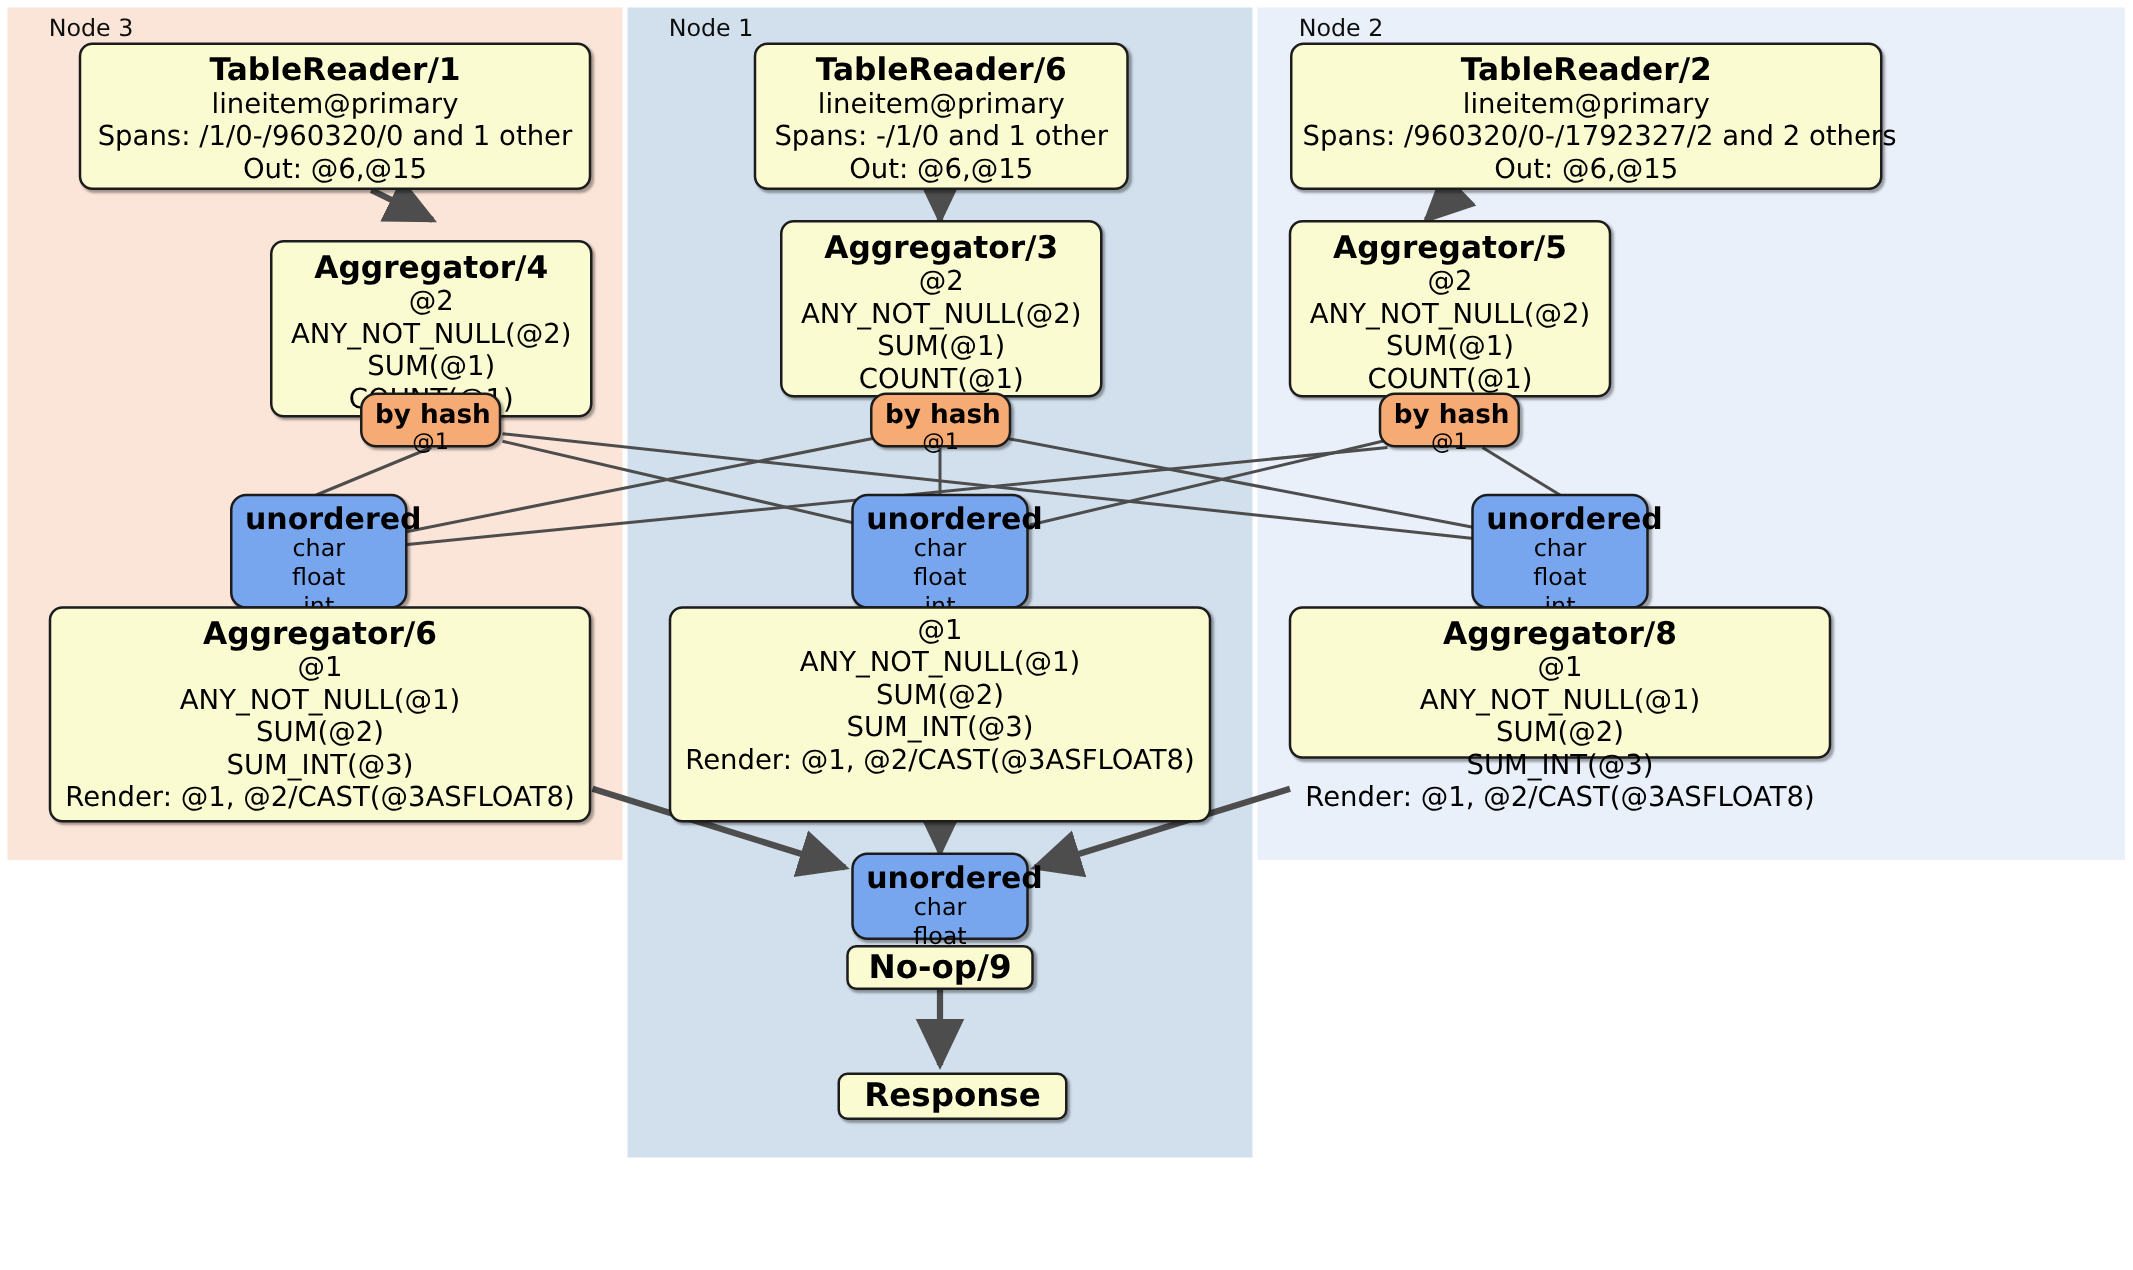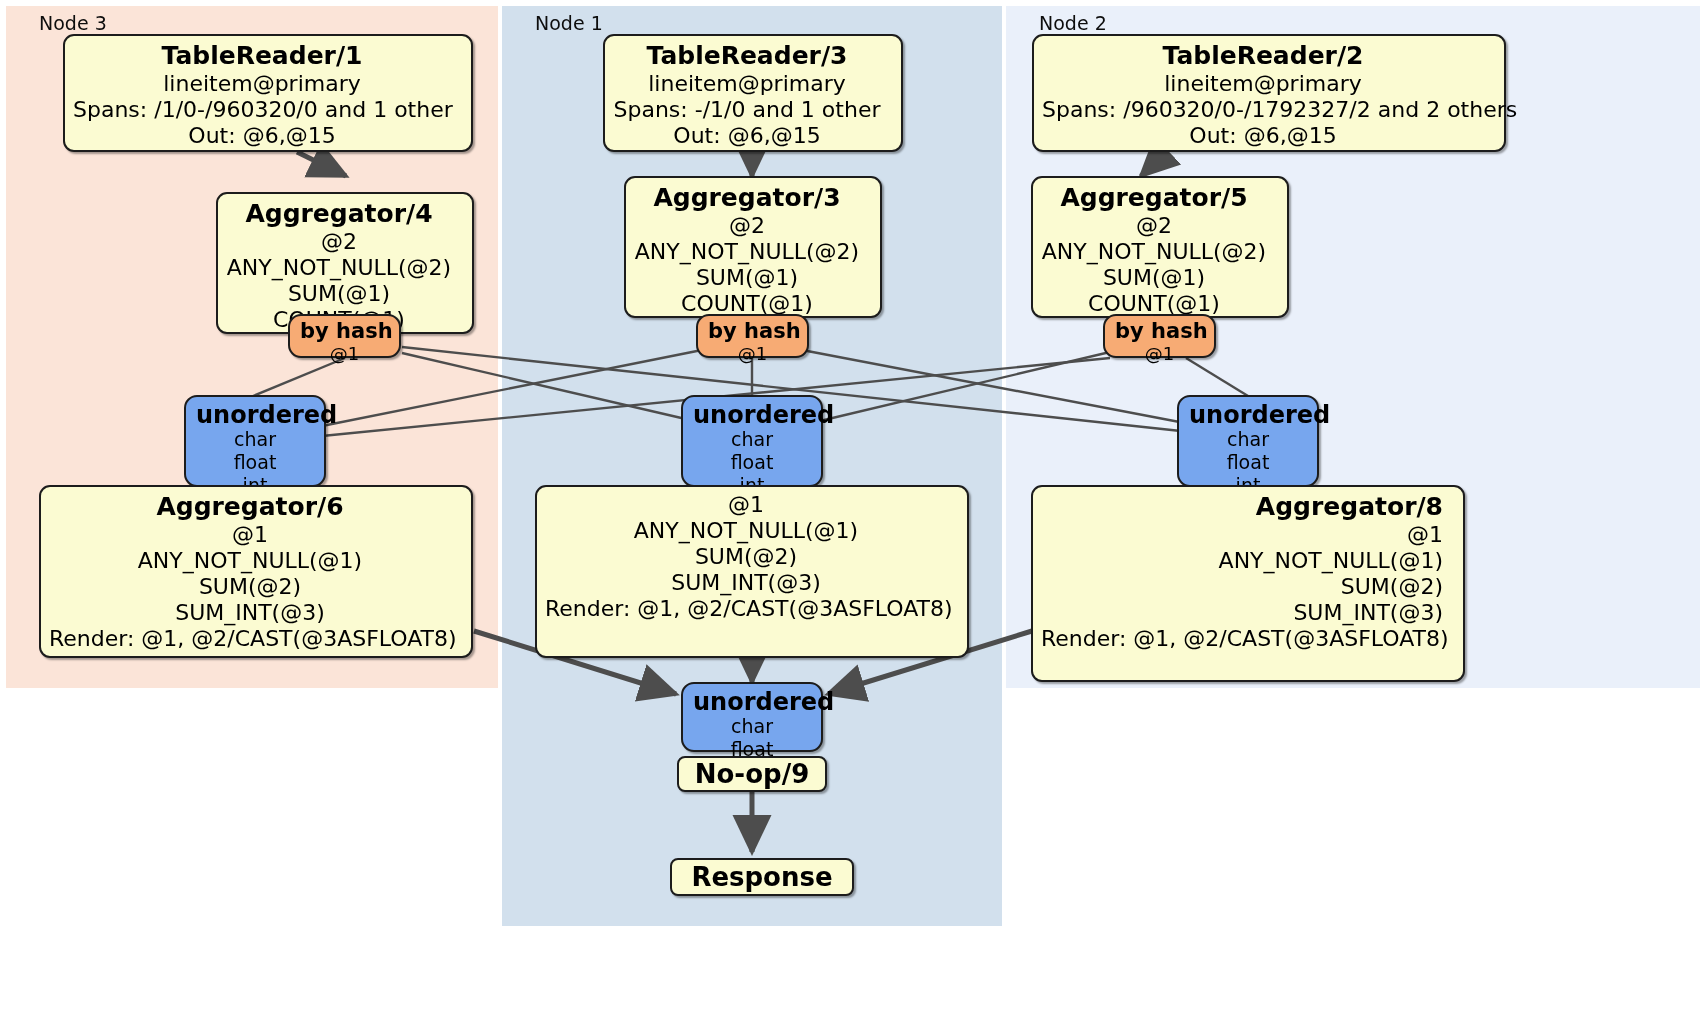"TableReader/1" .box { padding: 5px 20px 6px 8px -> 5px 8px 6px 8px }
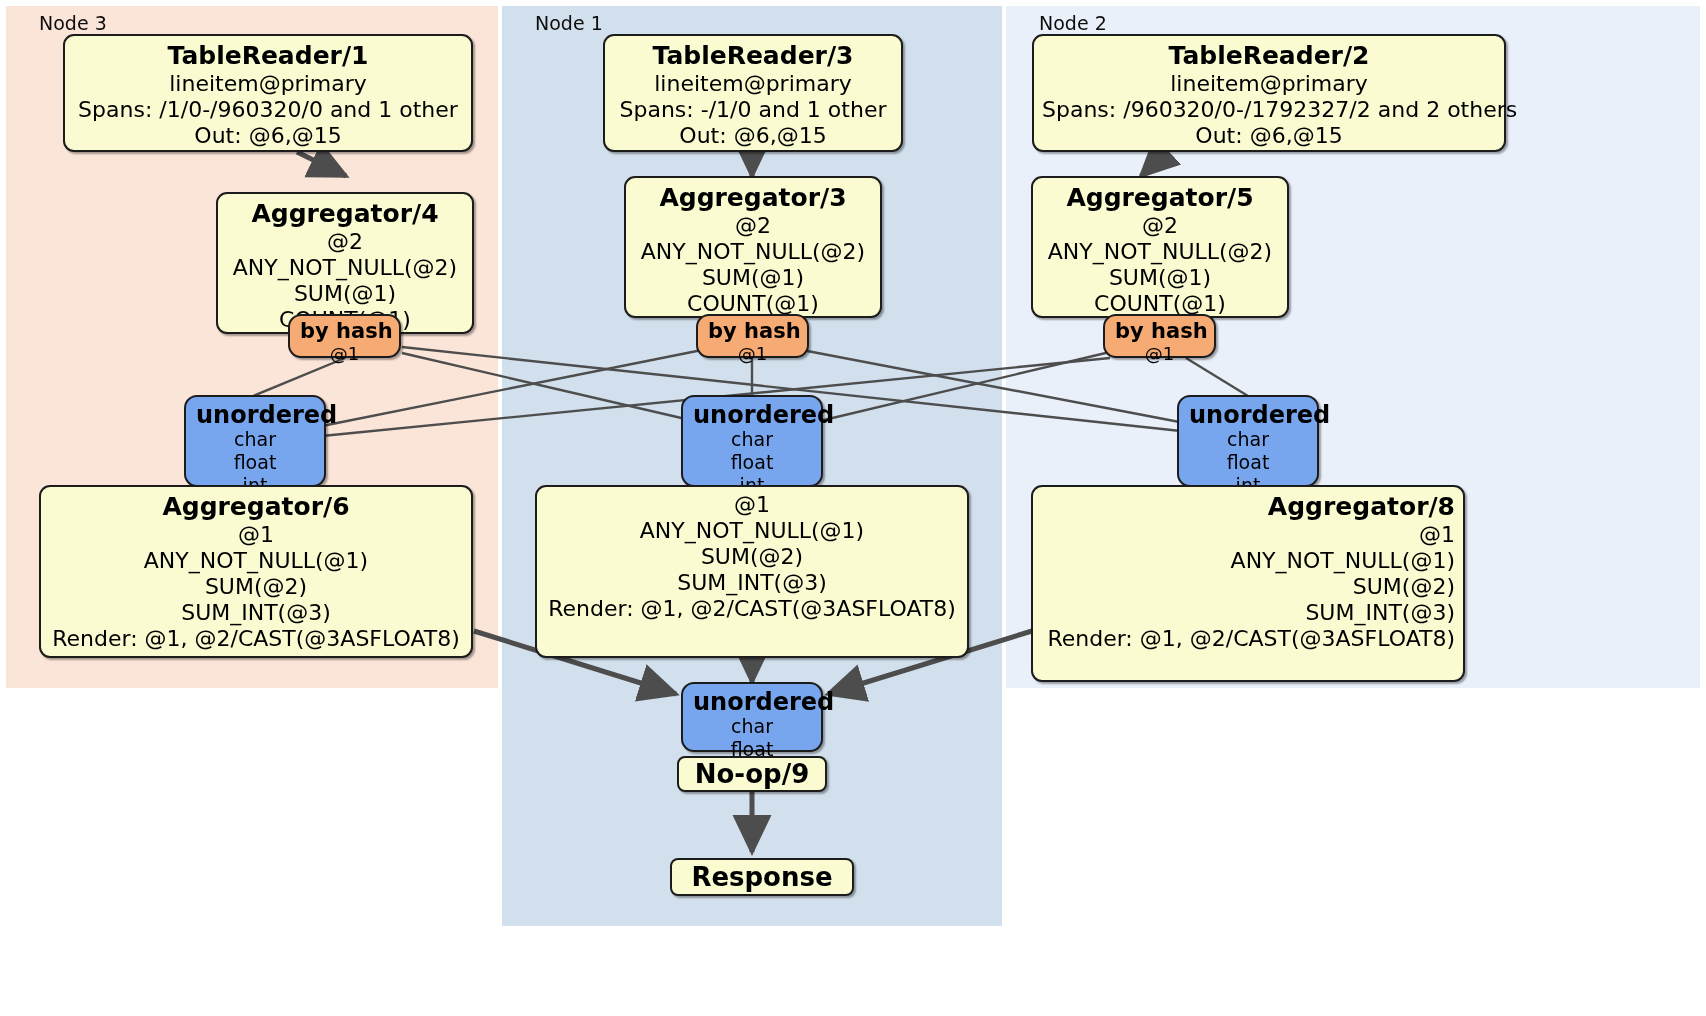"TableReader/3" div.title { text: TableReader/3 -> TableReader/6 }
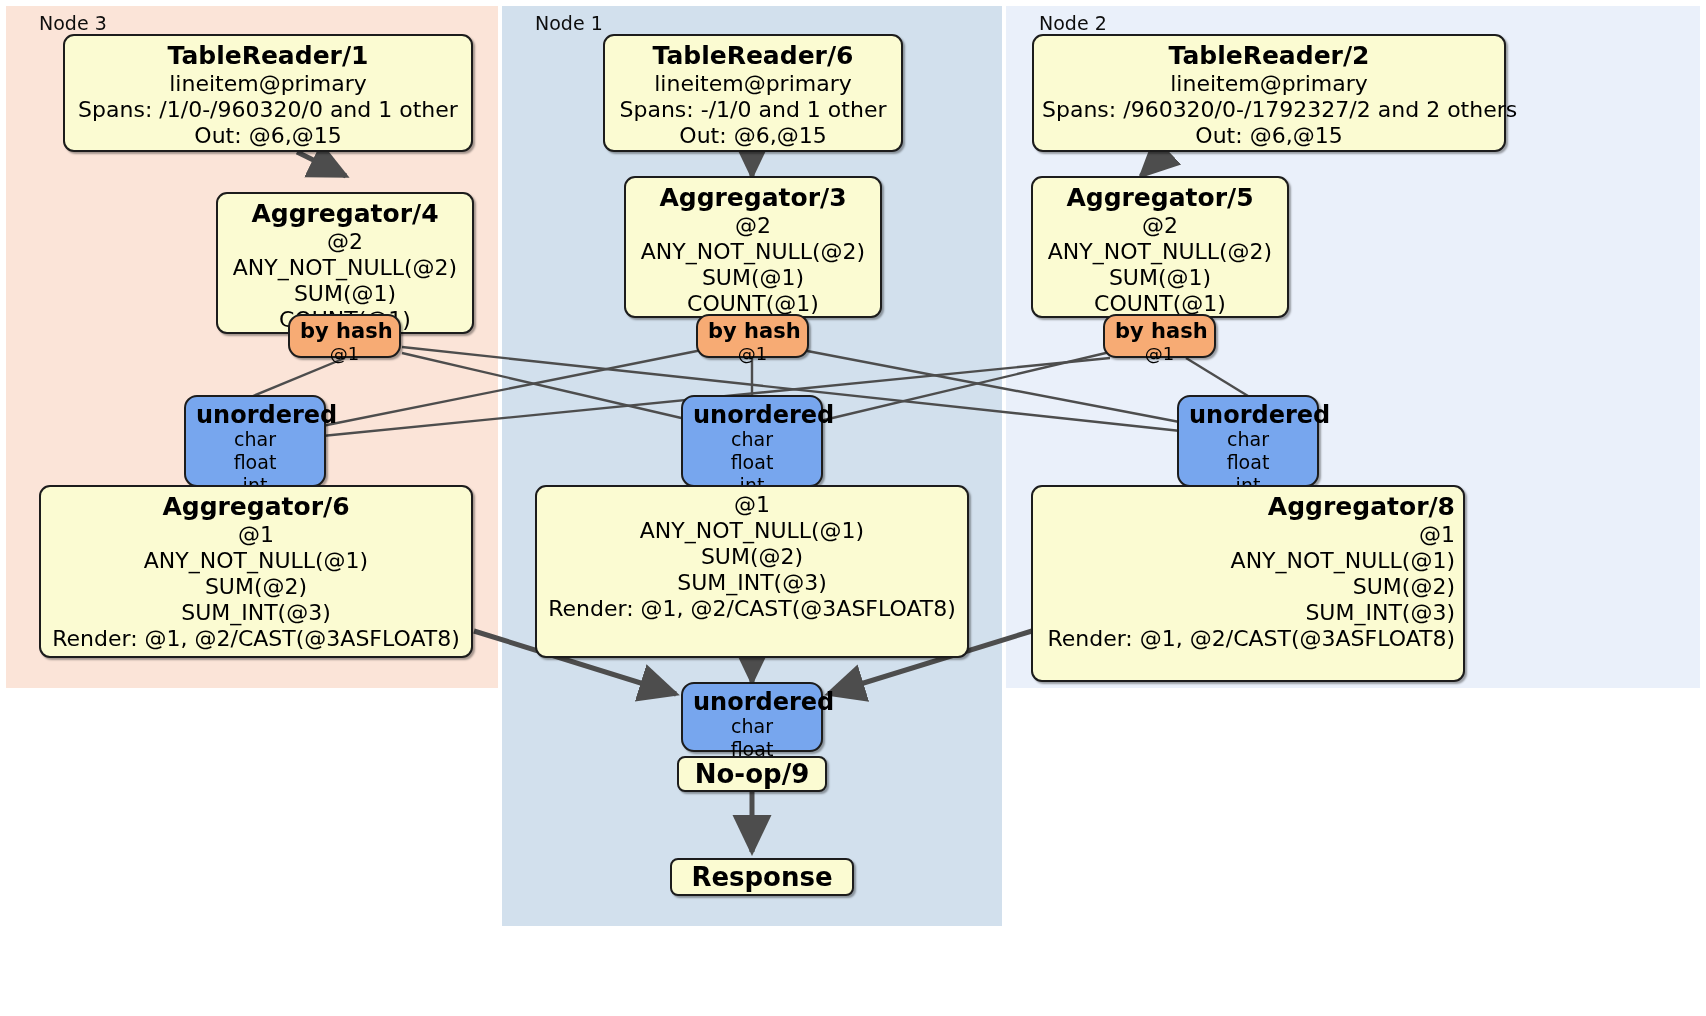"Aggregator/8" div.box { height: 197px -> 122px; text-align: right -> none }
